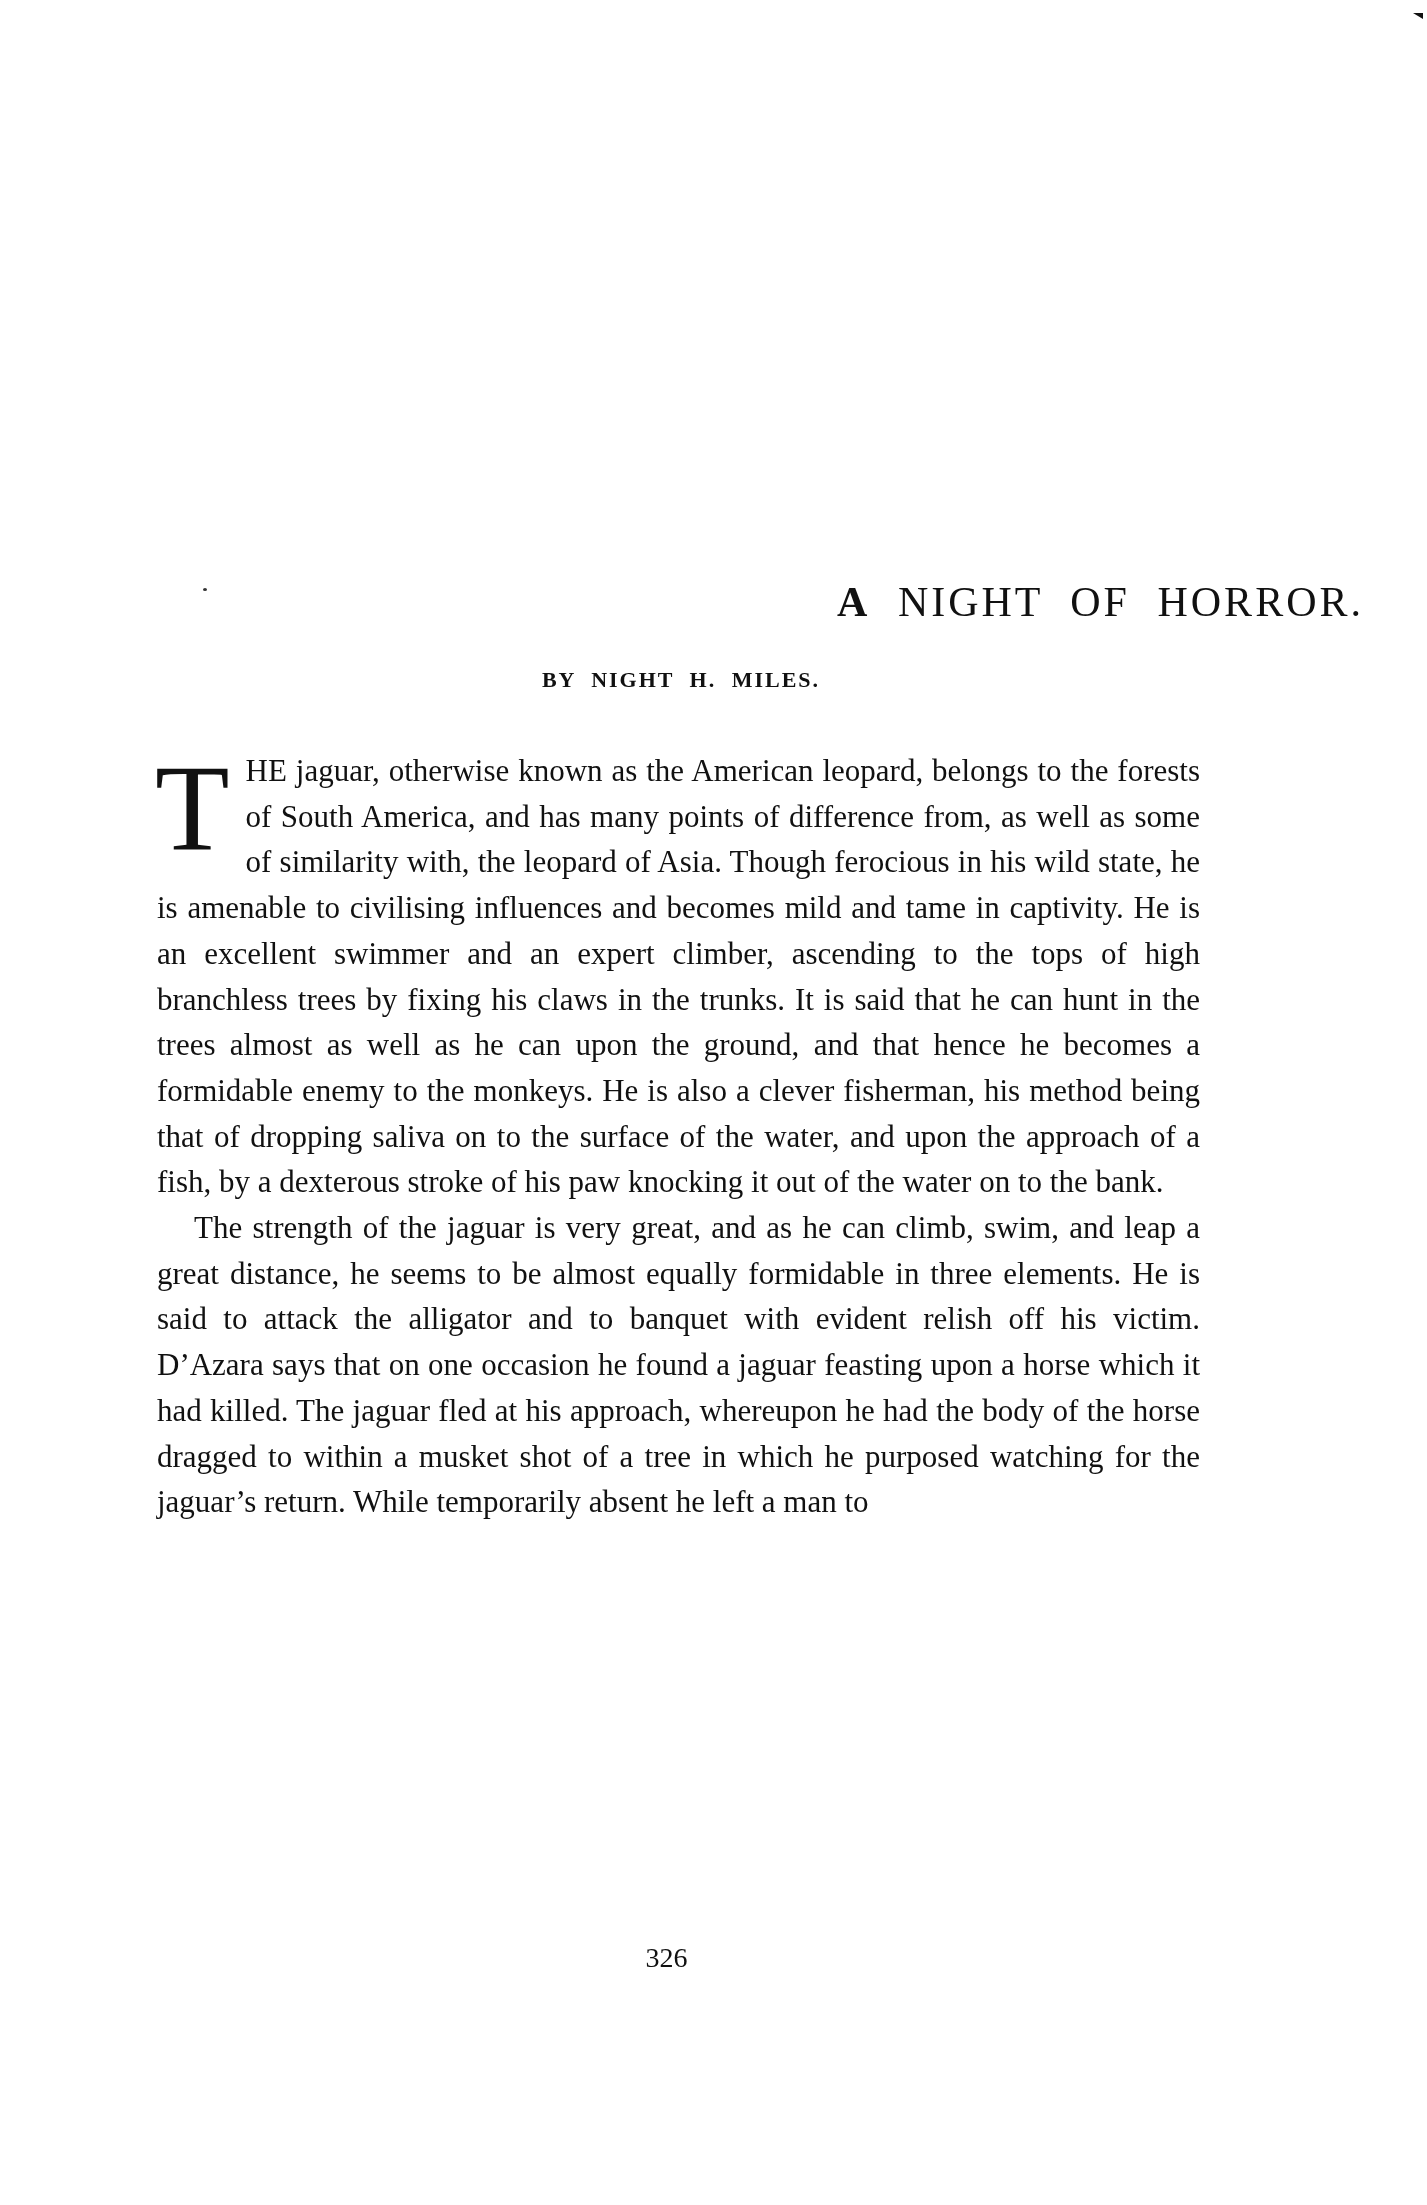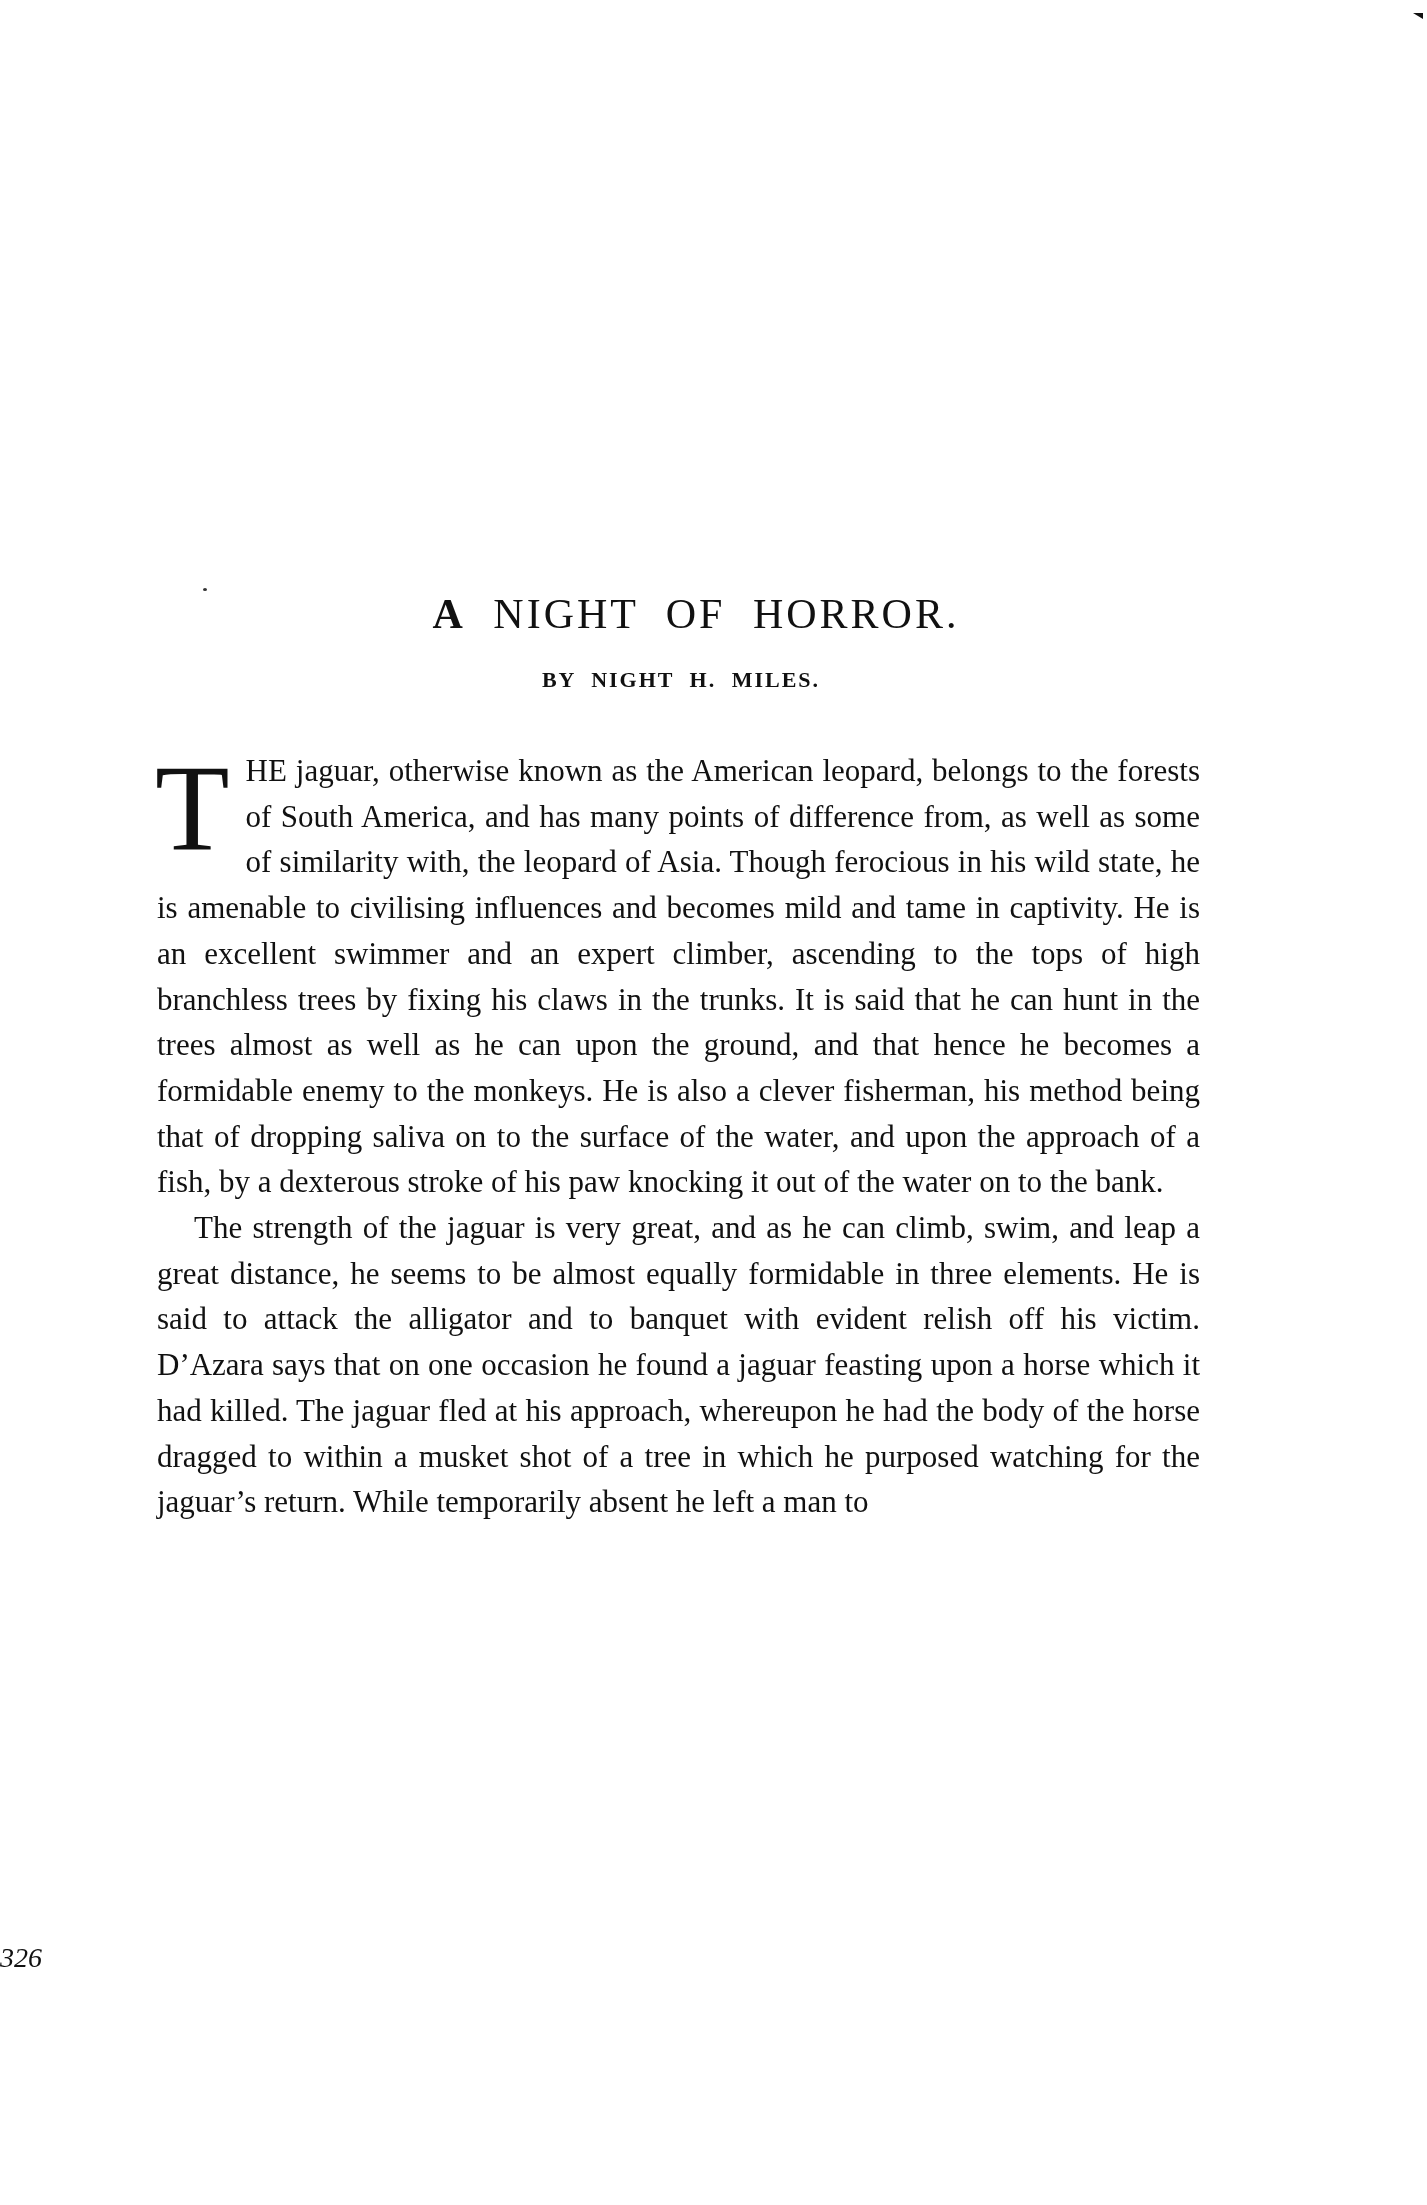"A NIGHT OF HORROR." .title { margin: 16px -> 4px; text-align: center -> right }
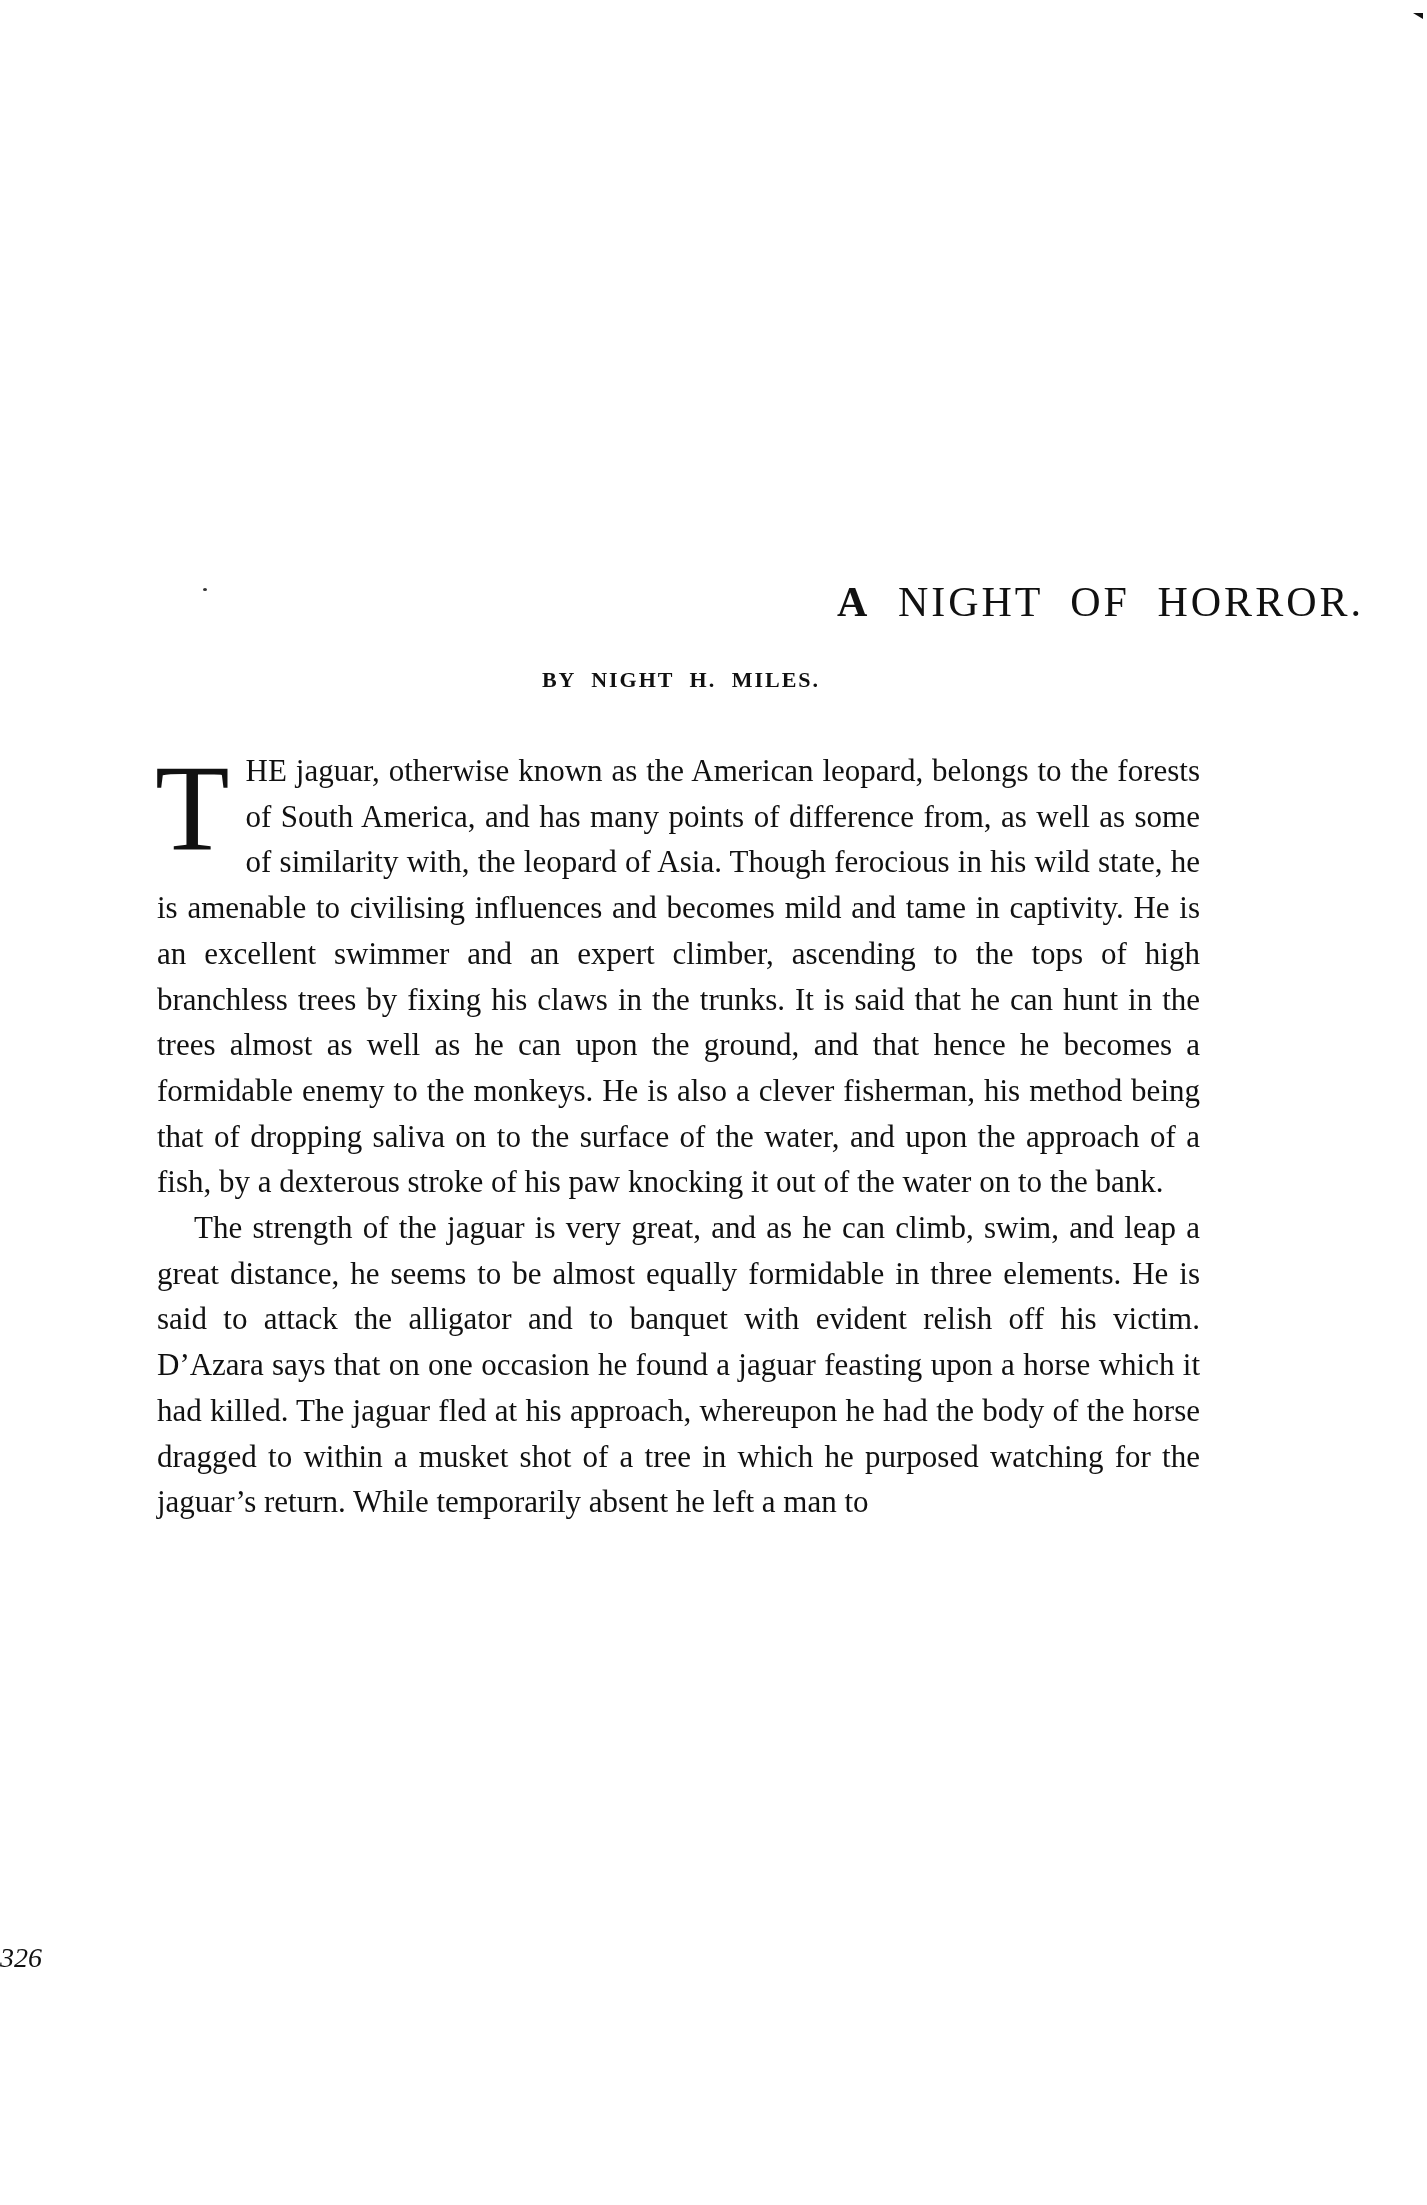"326" .page-number { font-style: italic -> none; text-align: left -> center }
